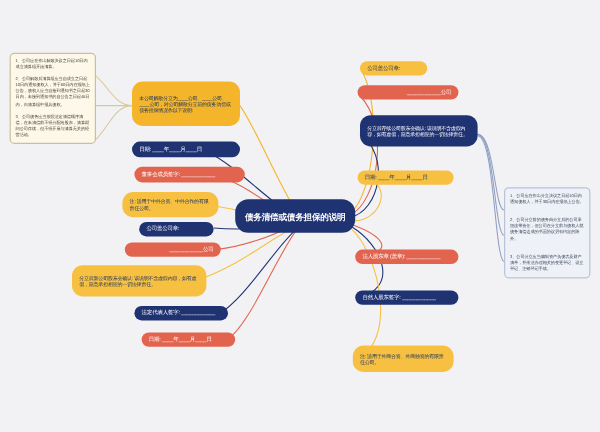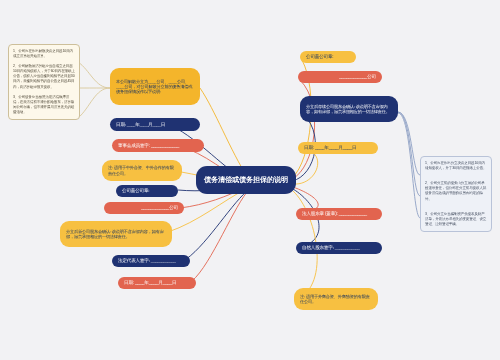"债务清偿或债务担保的说明" .n-navy { font-family: Liberation Serif, serif -> none }
